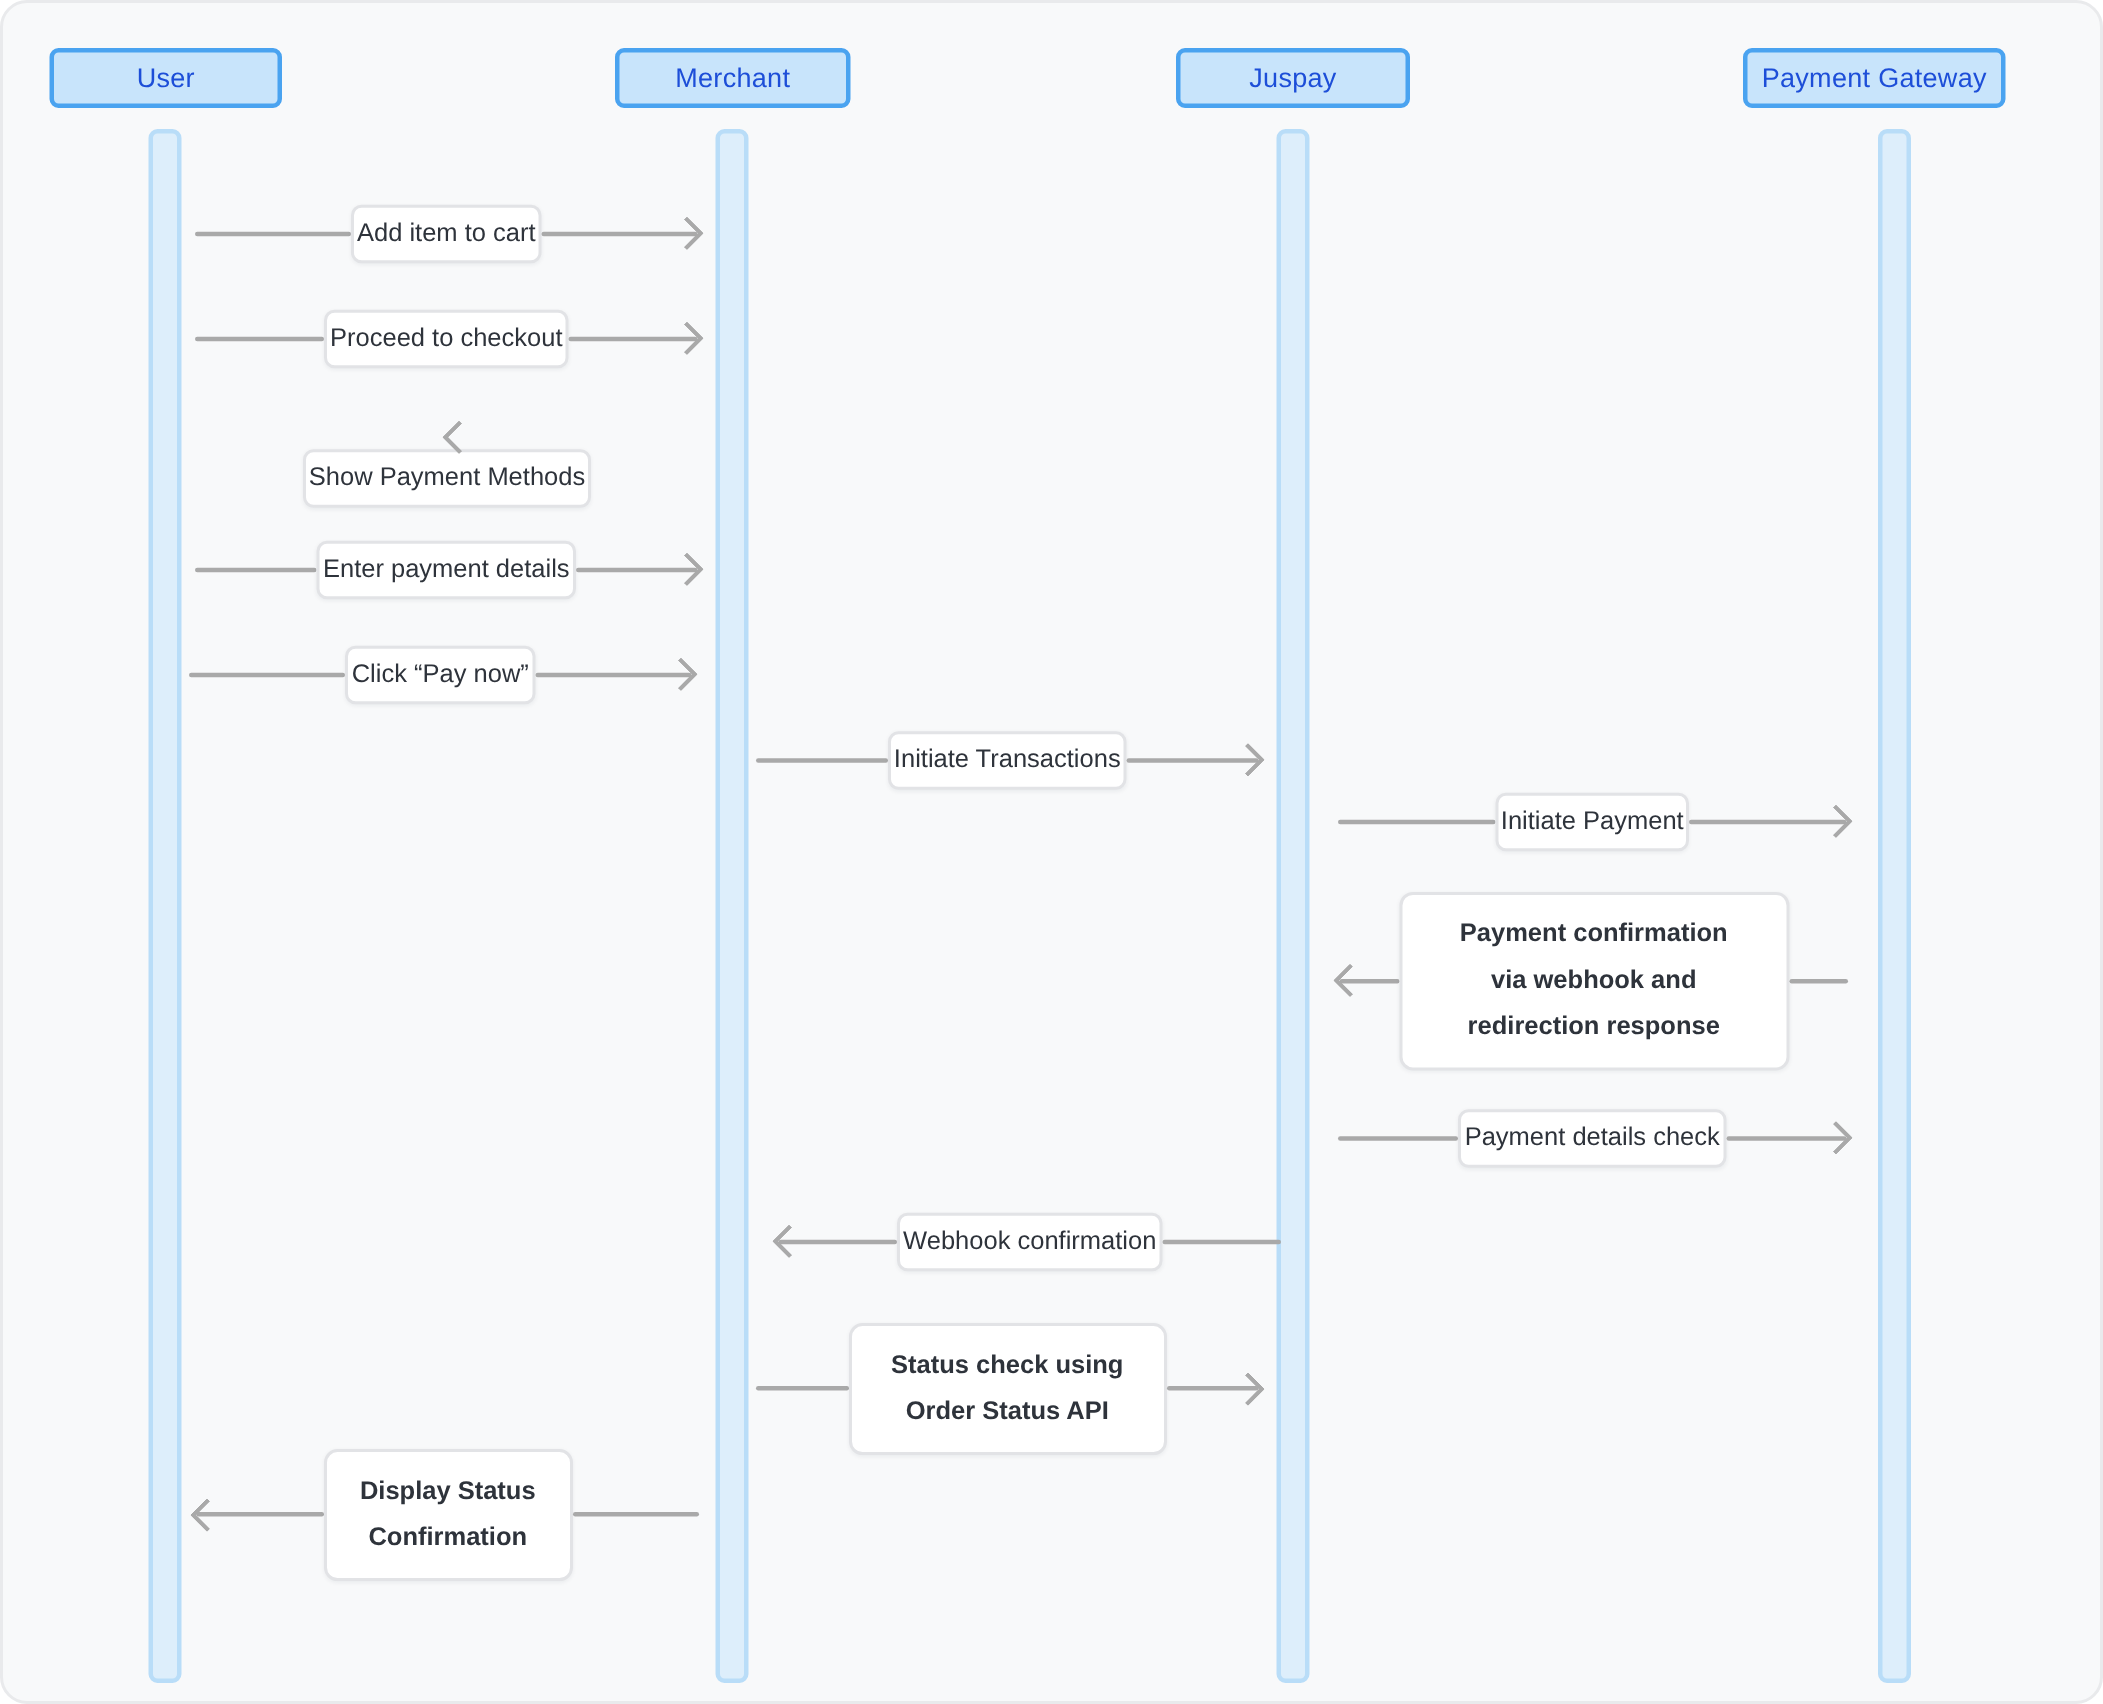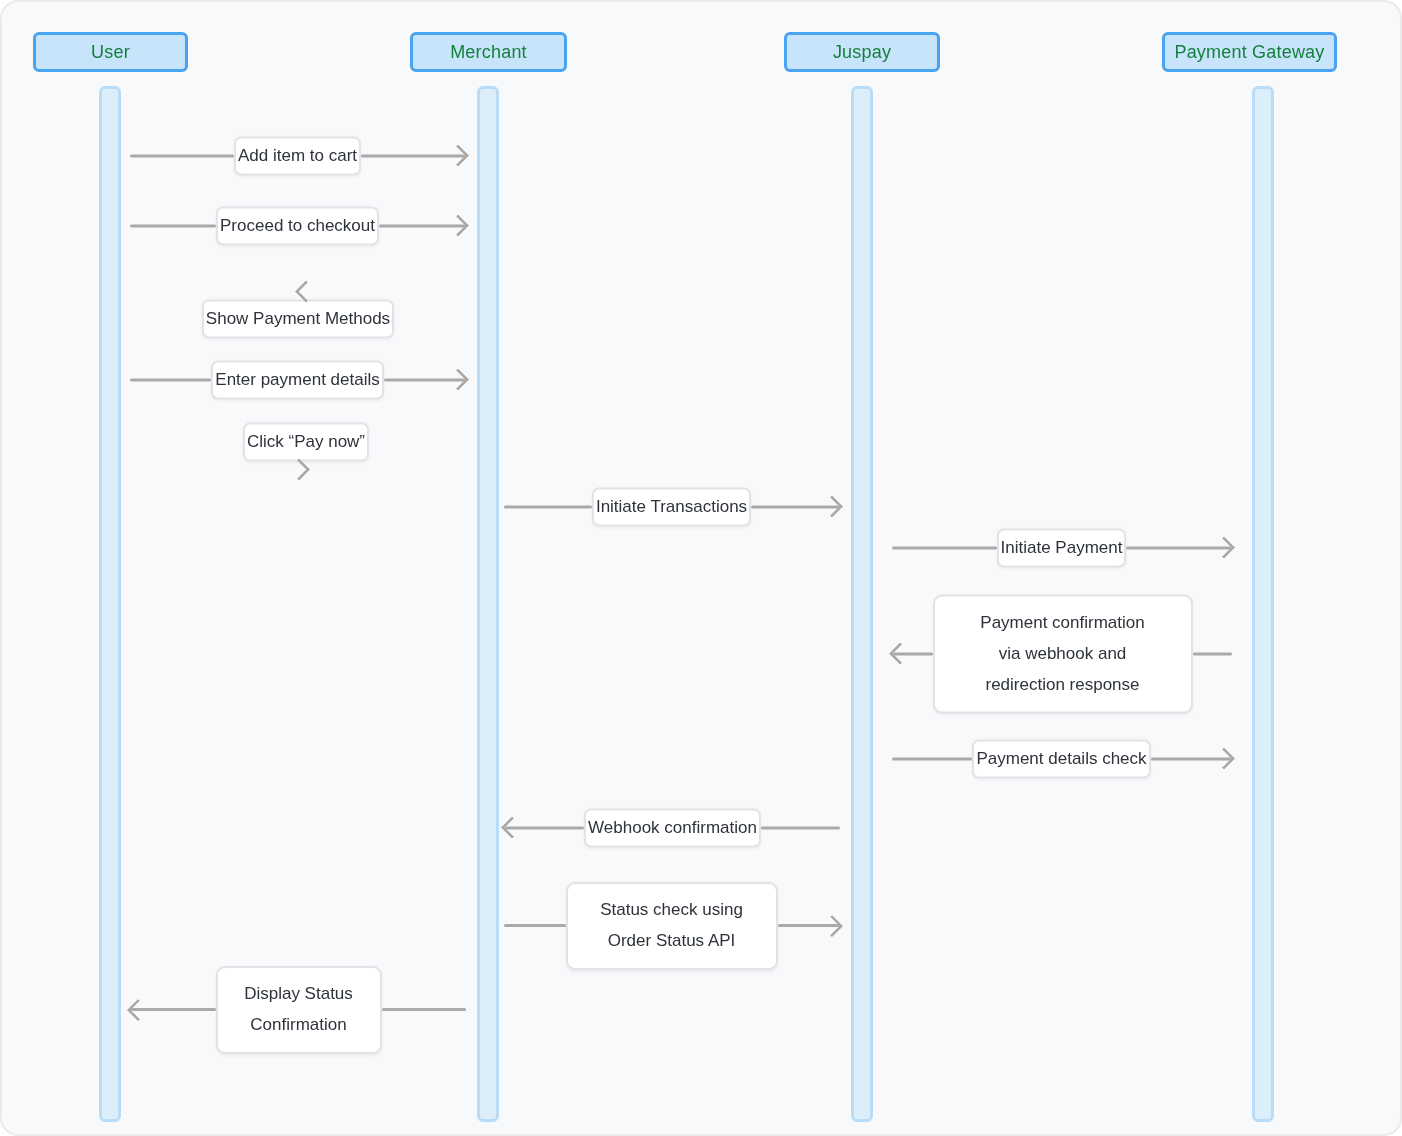"User" .actor { color: #15803d -> #1d4ed8 }
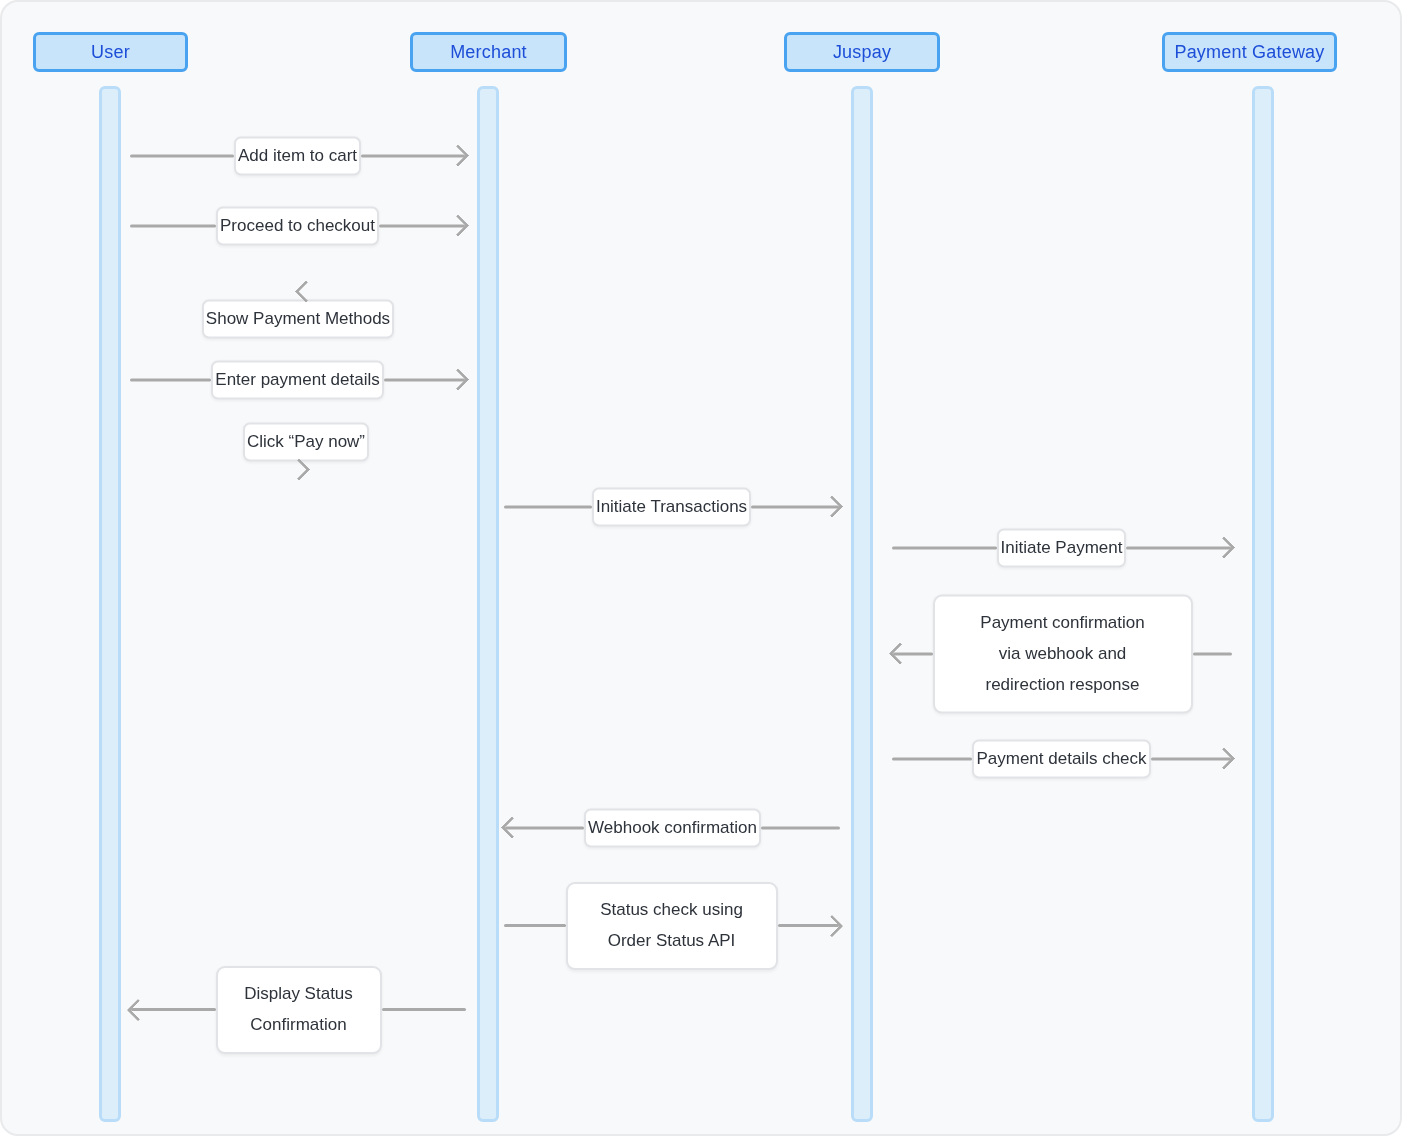"Click “Pay now”" div.message { flex-direction: column -> none; left: 136px -> 124px }
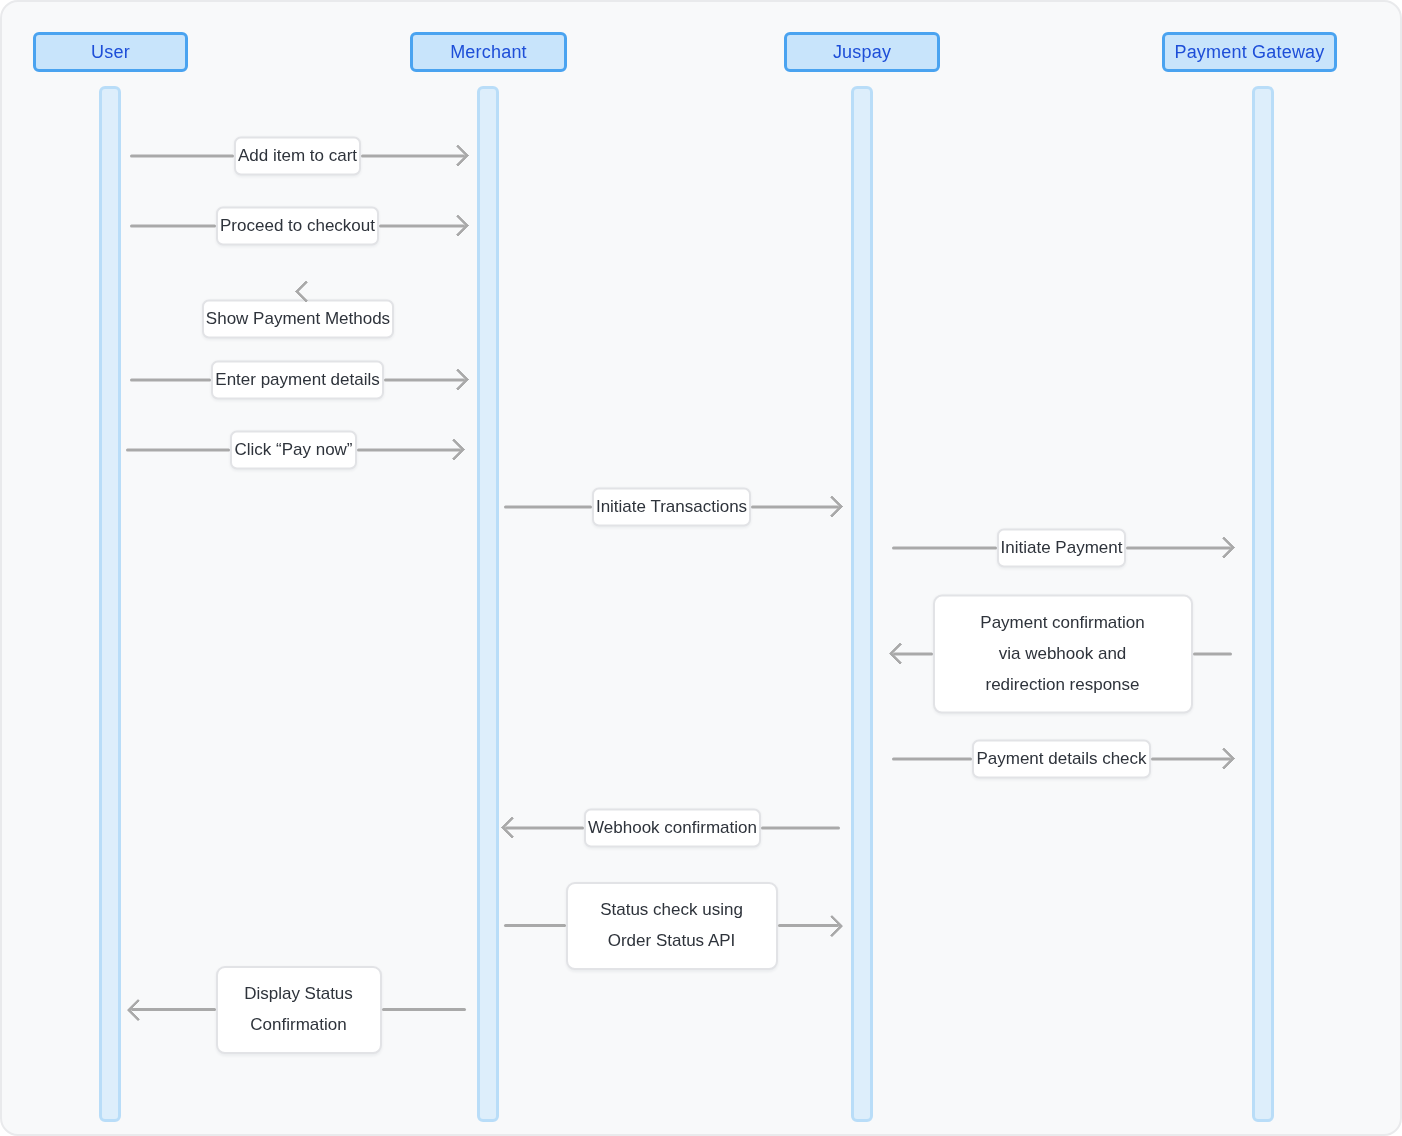"Payment confirmation" .label.multi { font-weight: none -> bold }
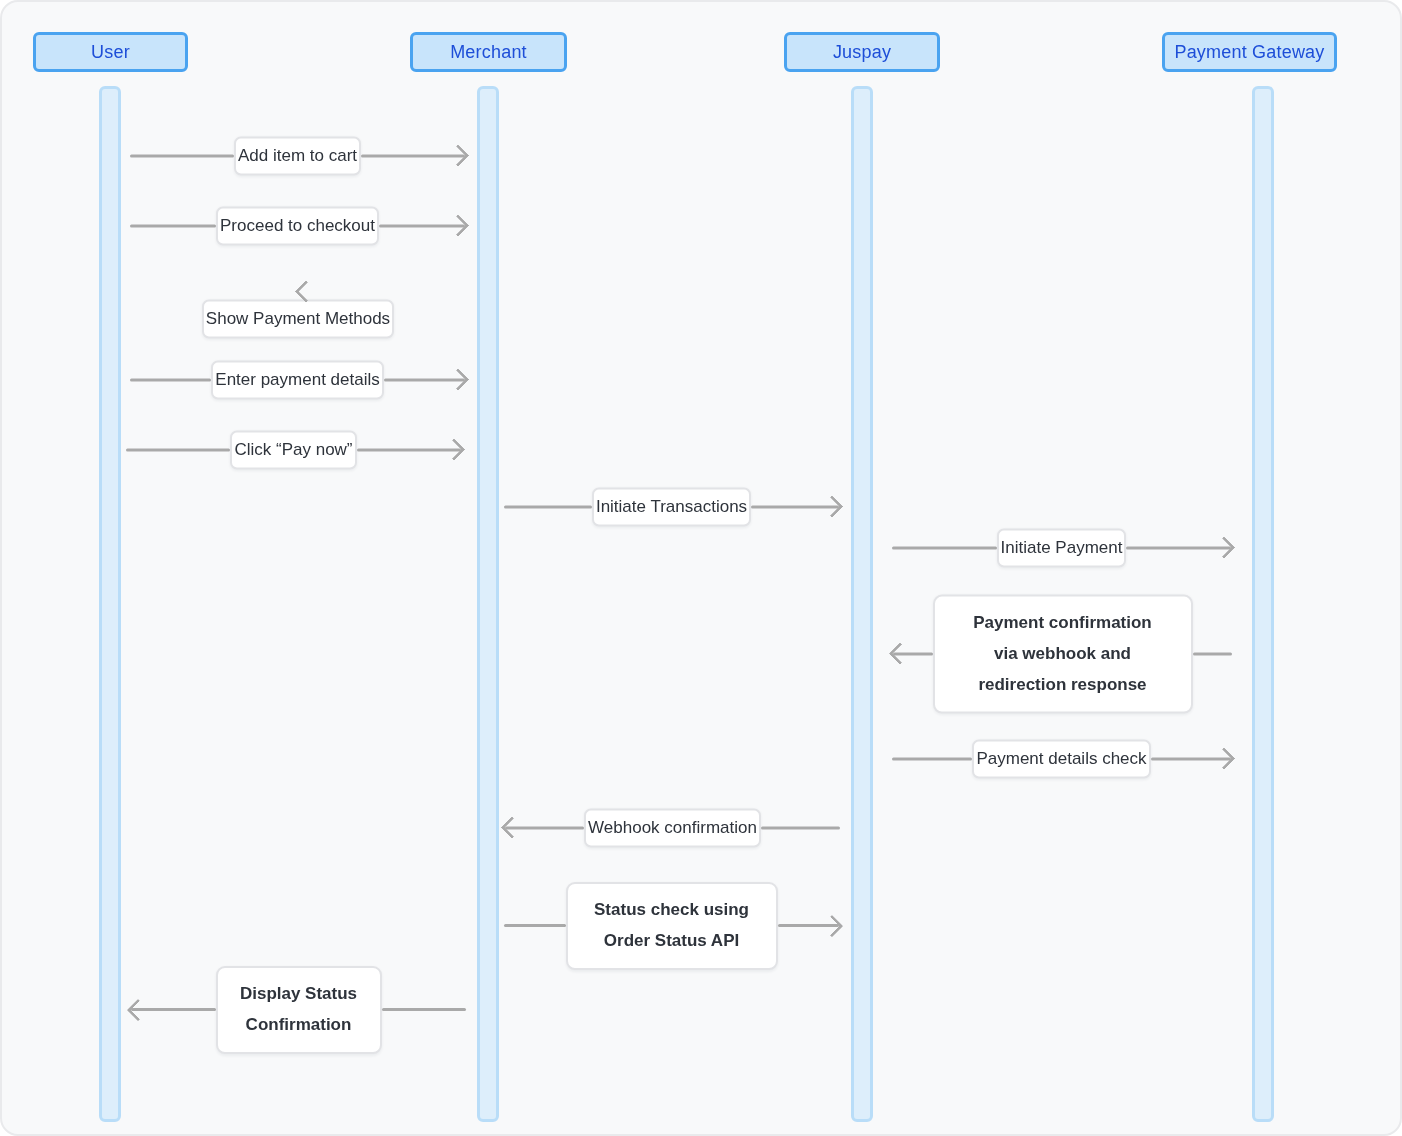"Webhook confirmation" div.message { left: 502px -> 516px }
